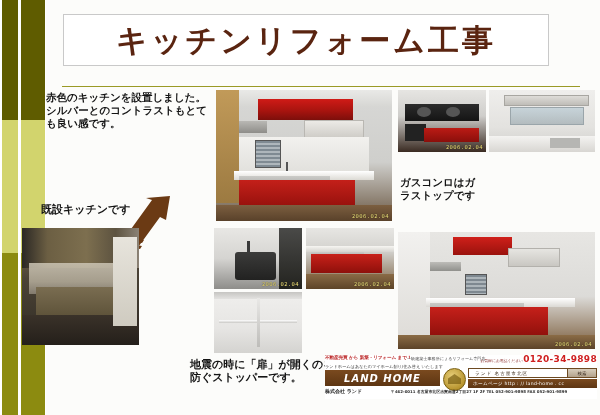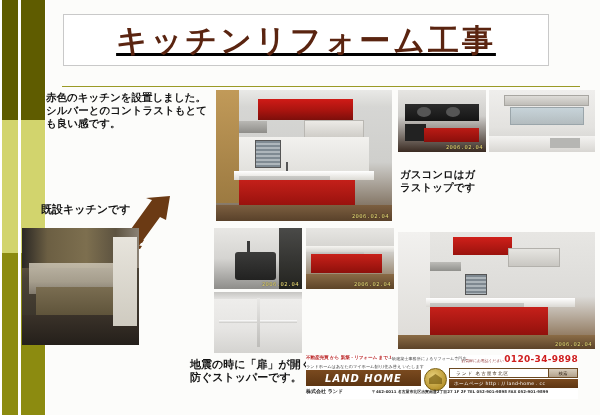"キッチンリフォーム工事" .title-box { text-decoration: underline -> none }
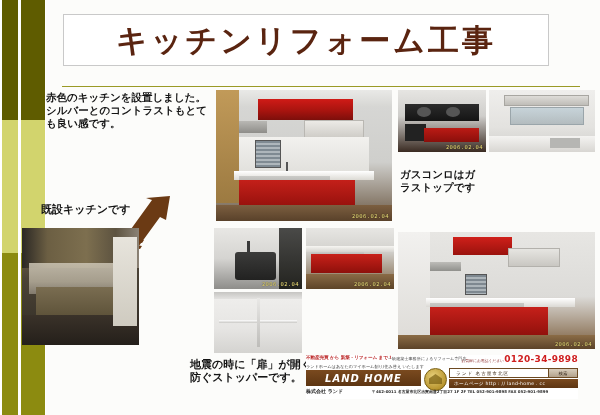"ガスコンロはガラストップです" .cap-gas { top: 168px -> 176px }
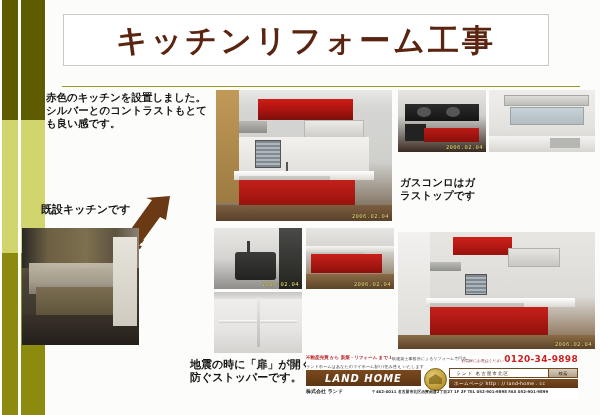"0120-34-9898" .footer { left: 306px -> 325px }
